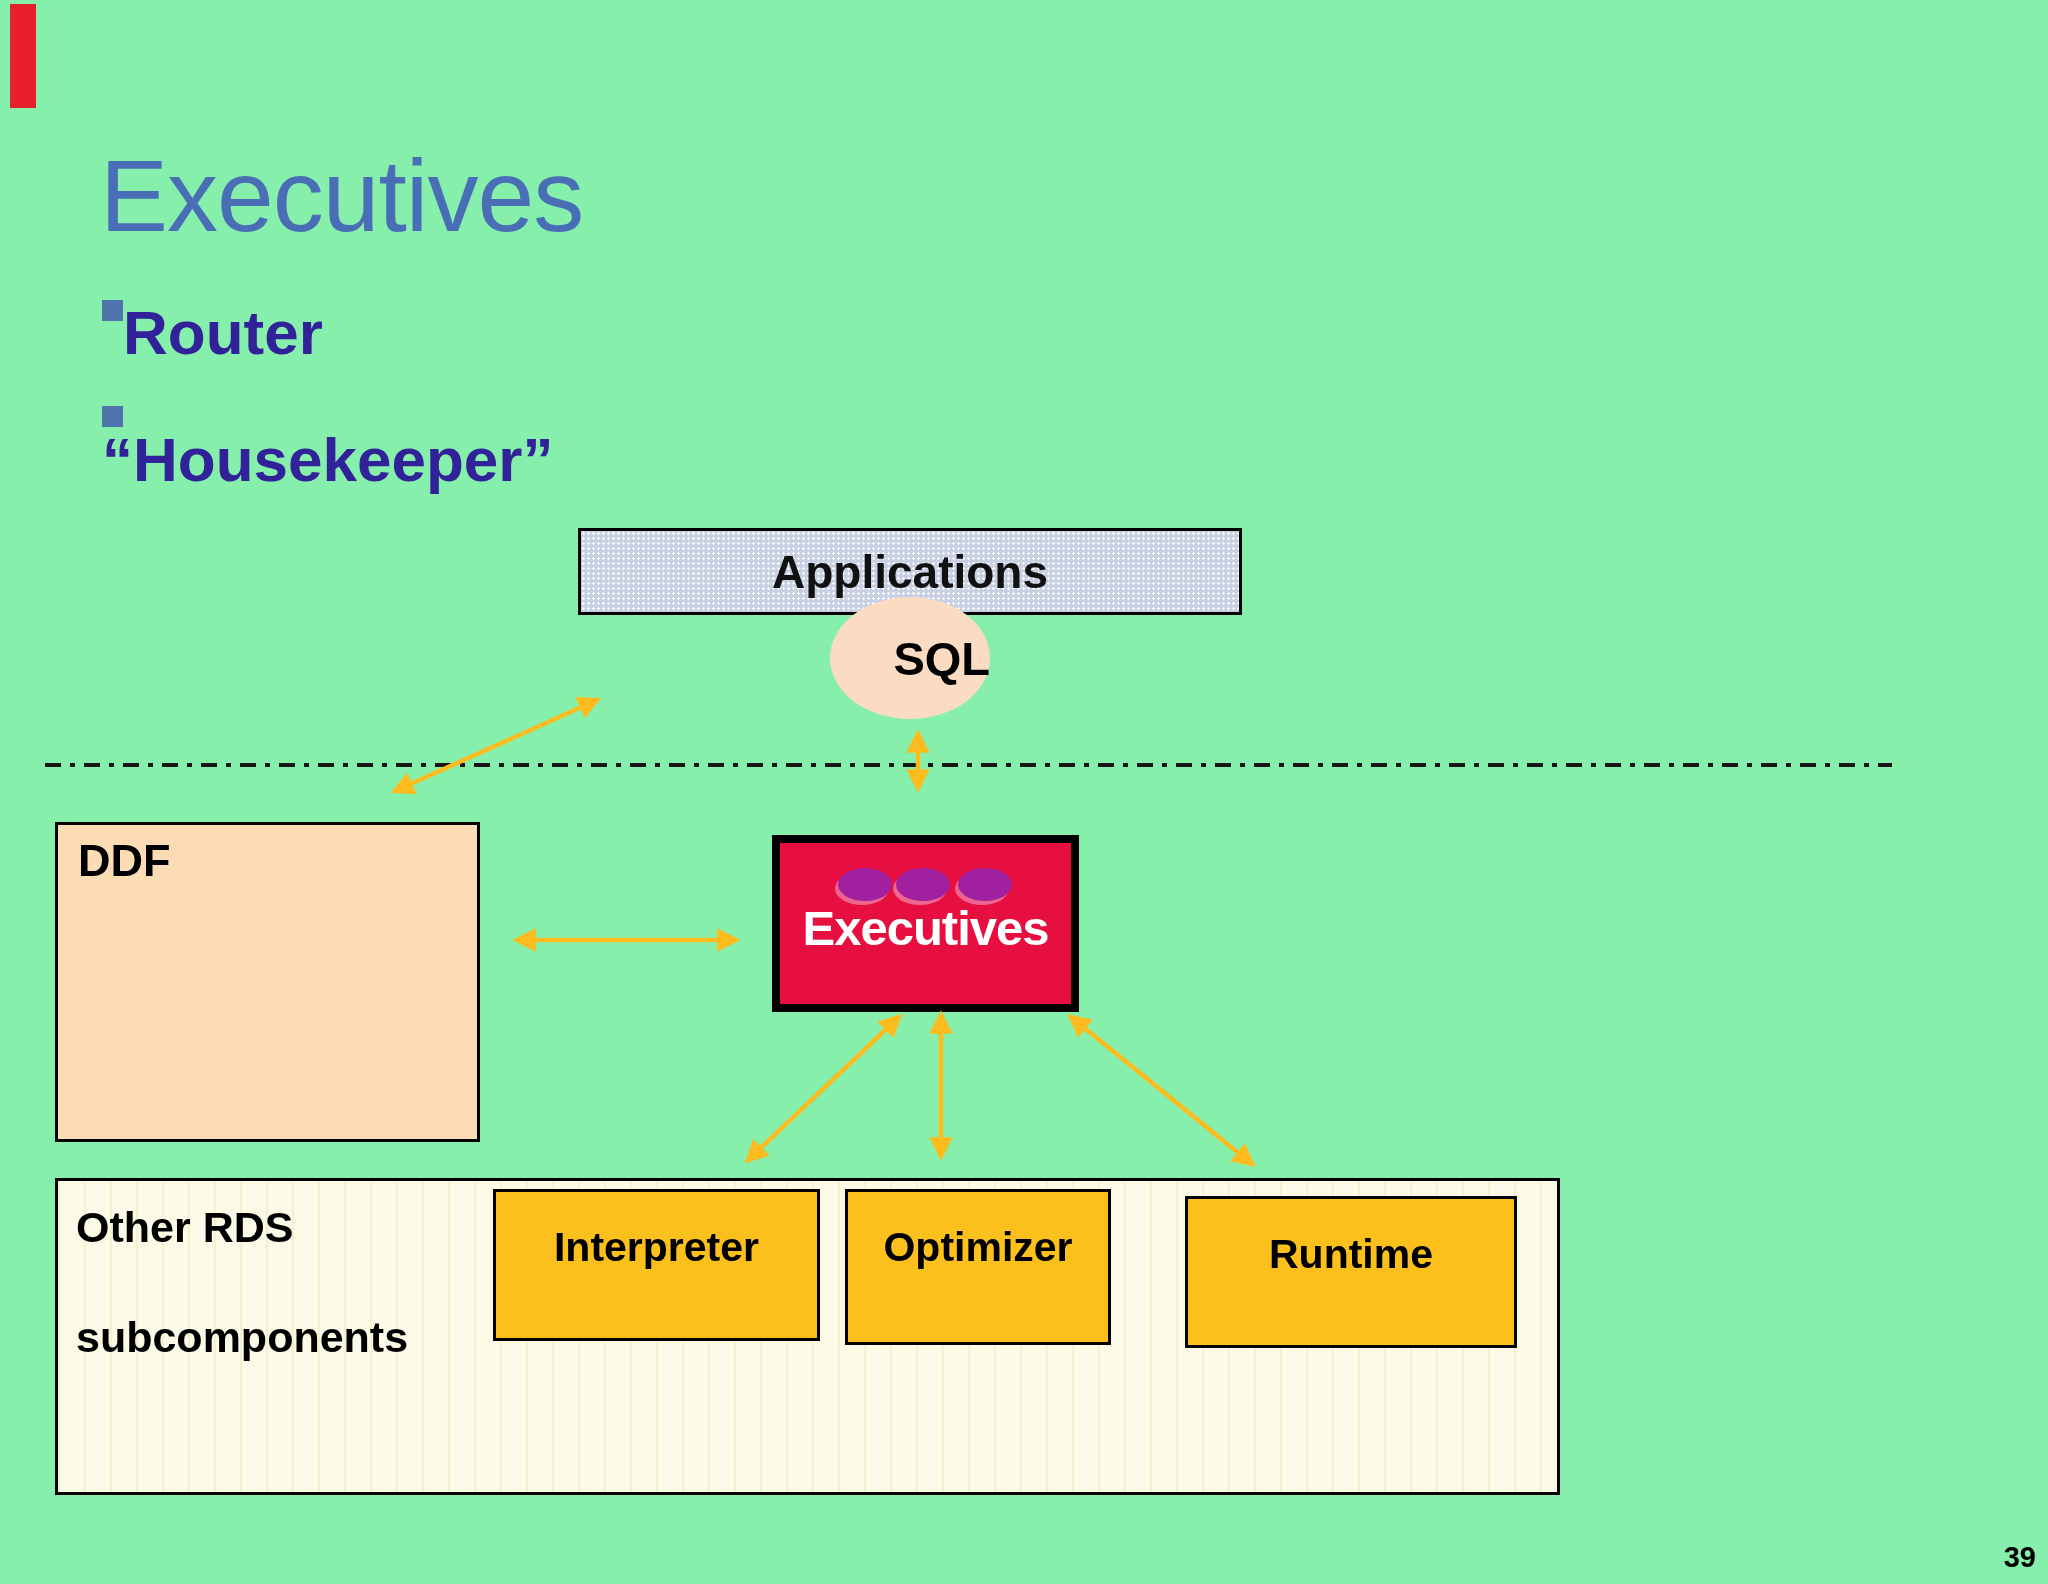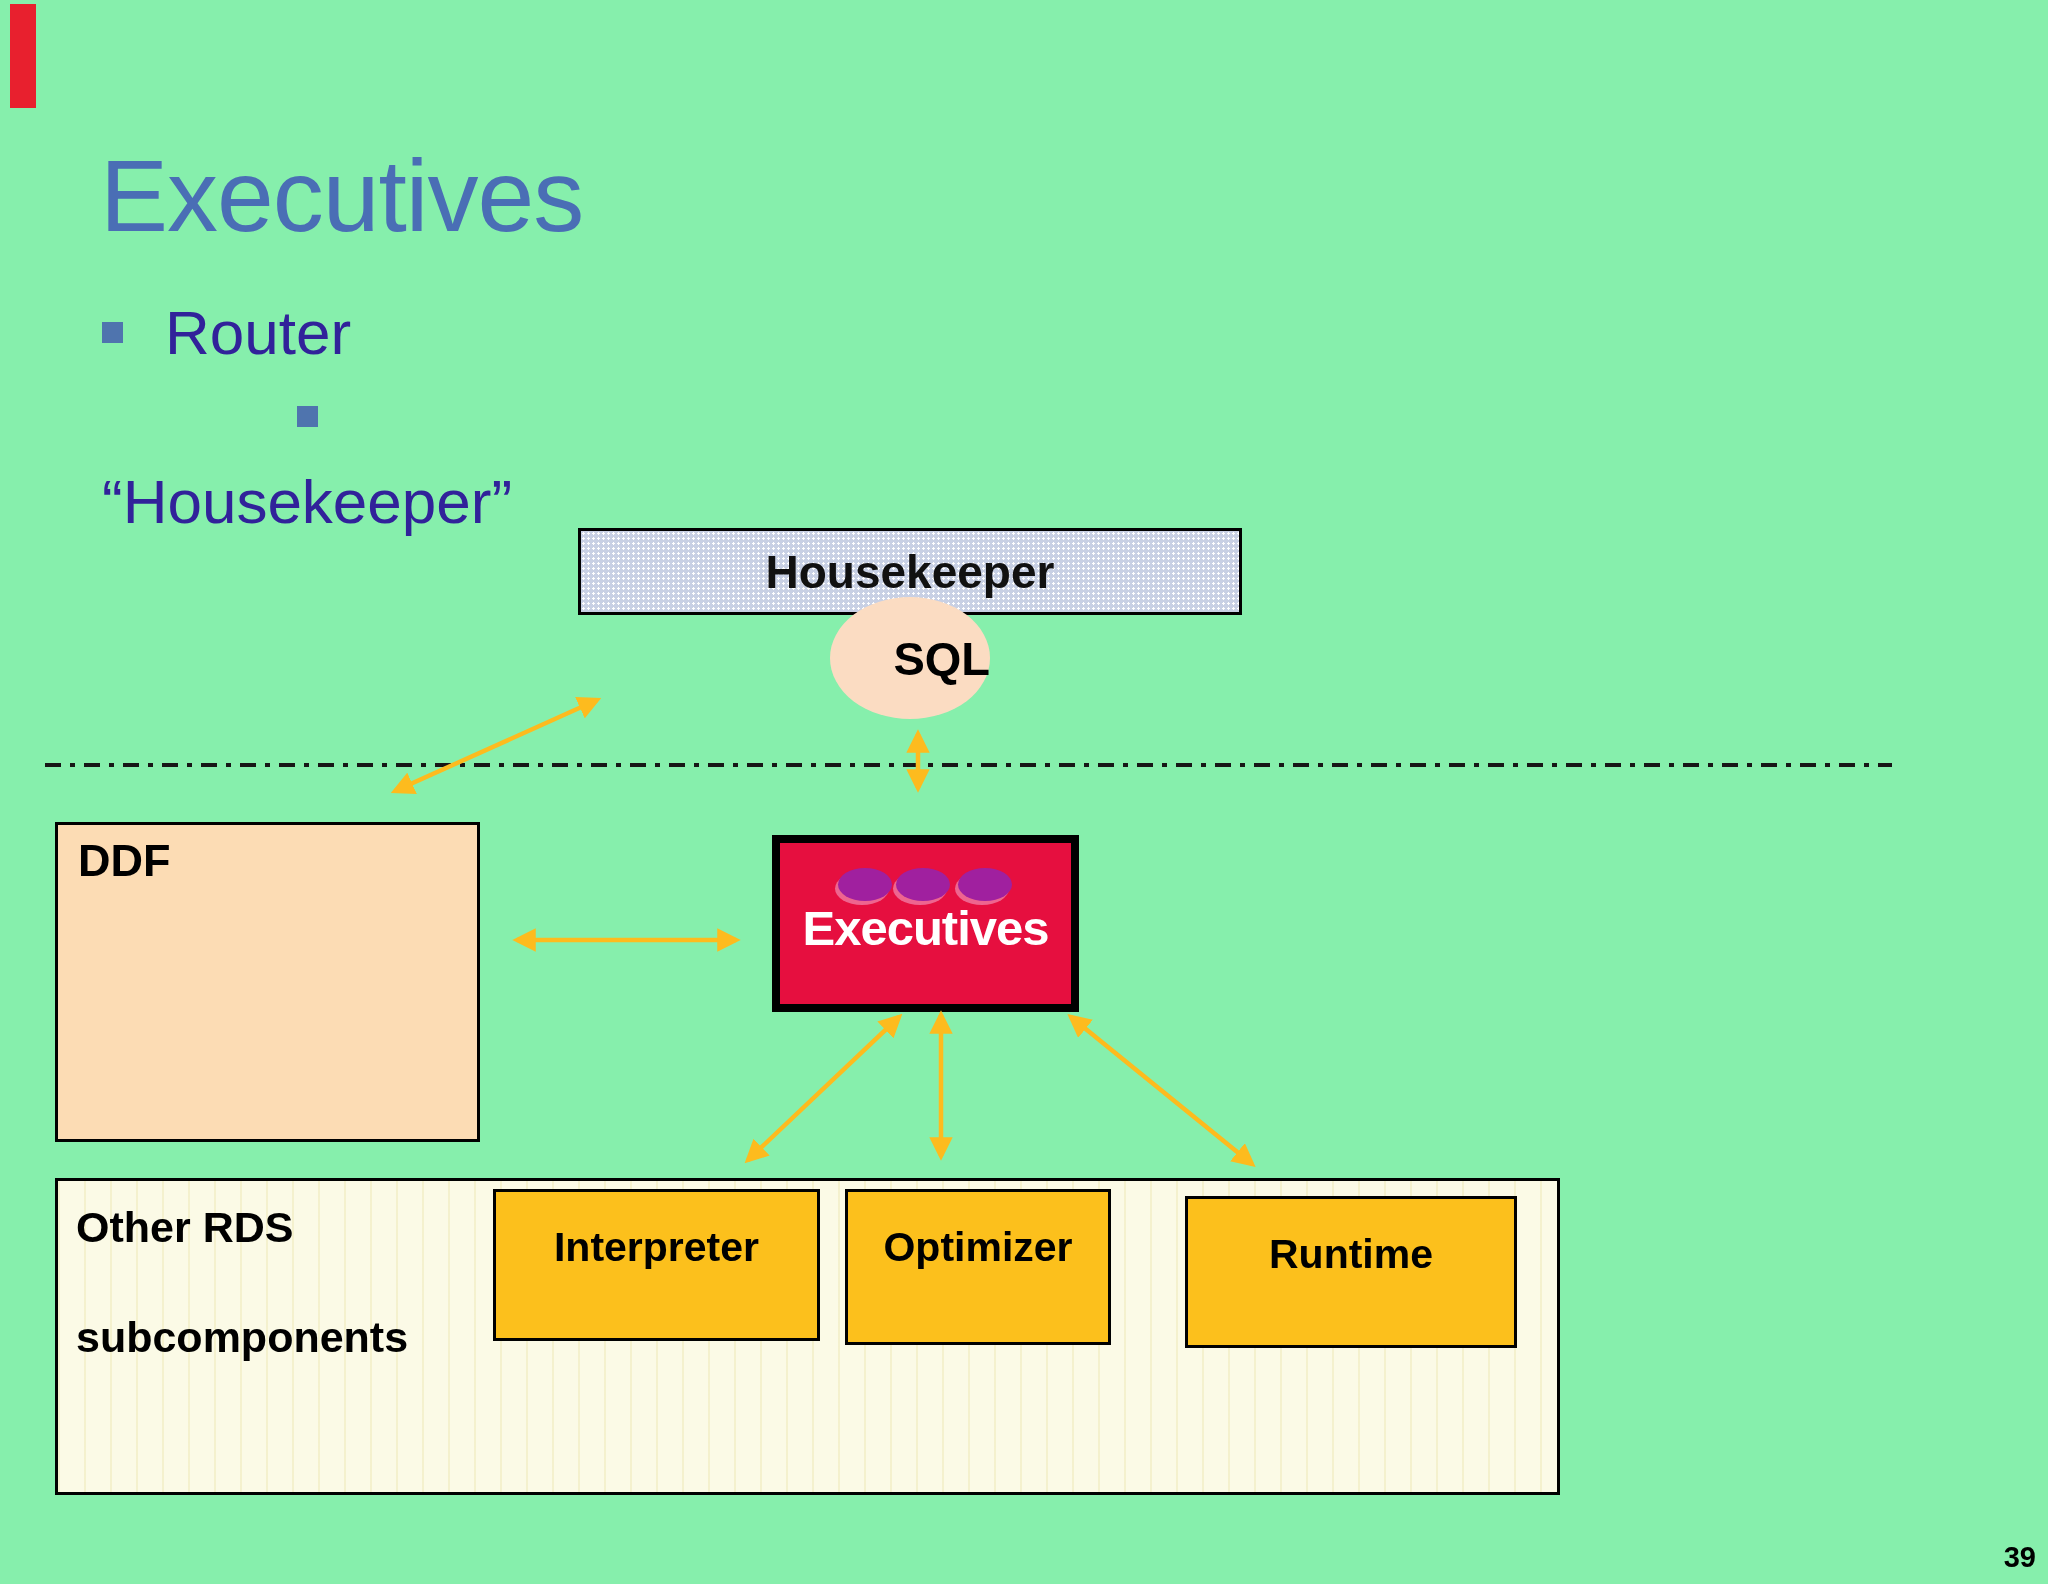"Router" .bullet-row { align-items: center -> none; font-weight: none -> bold; gap: 42px -> none }
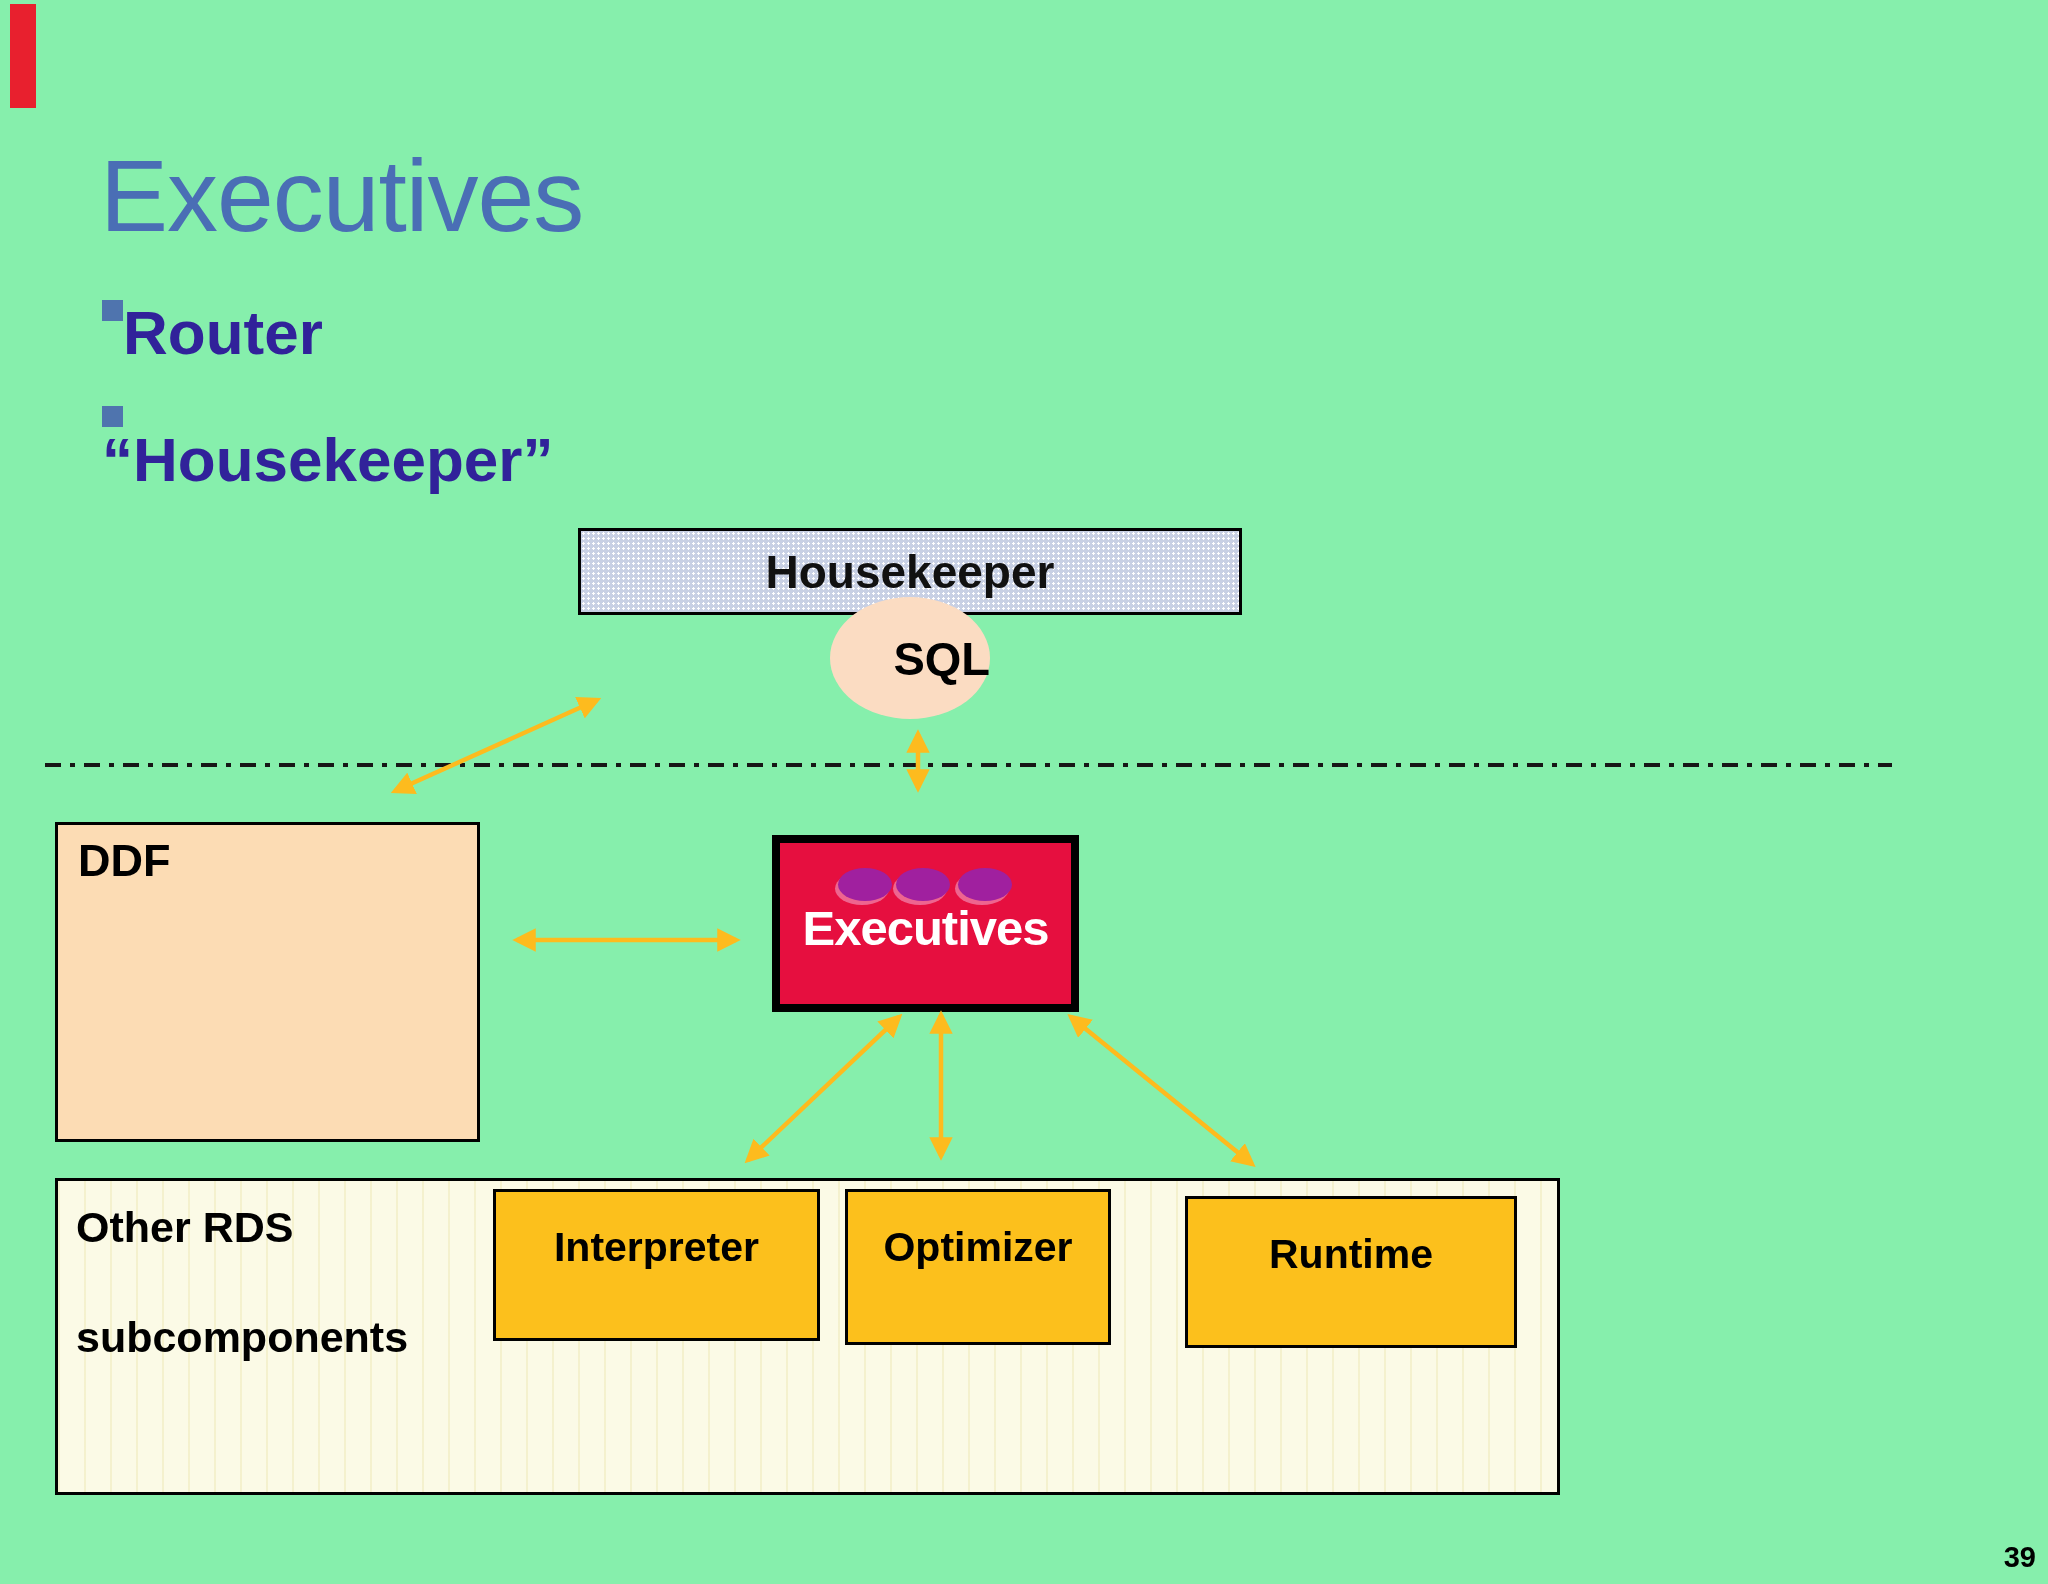"Housekeeper" span { text: Housekeeper -> Applications }
